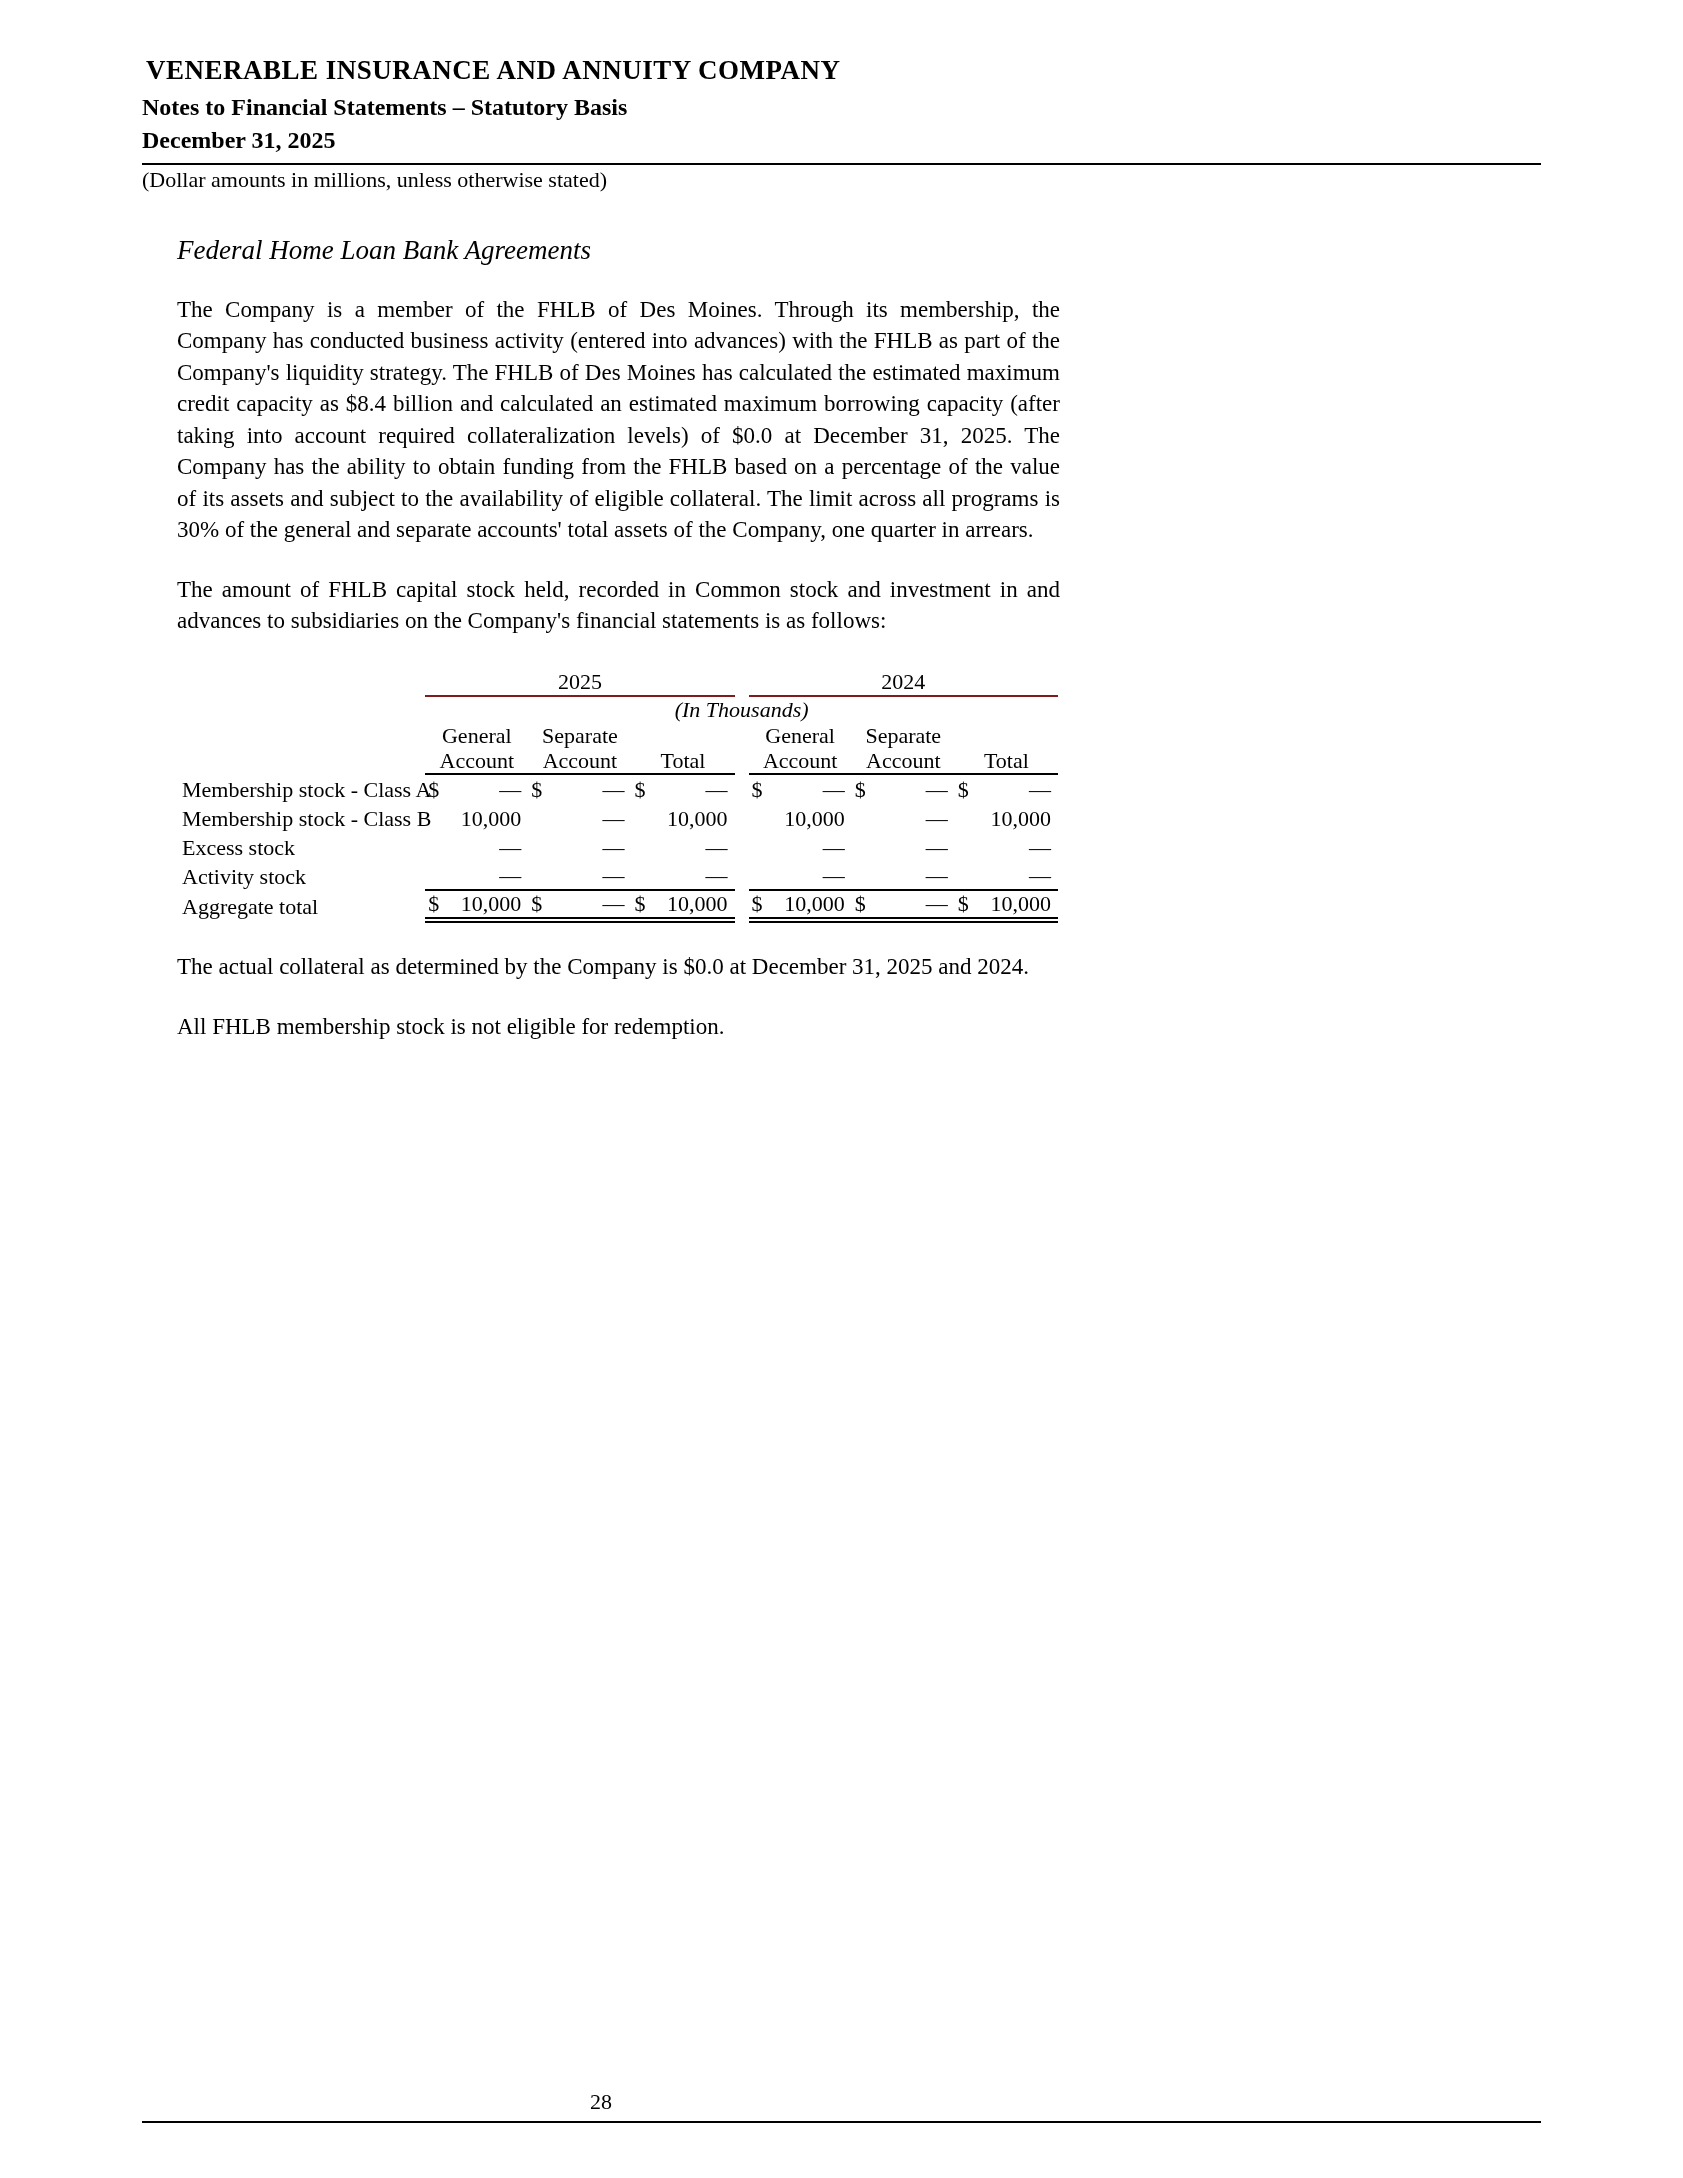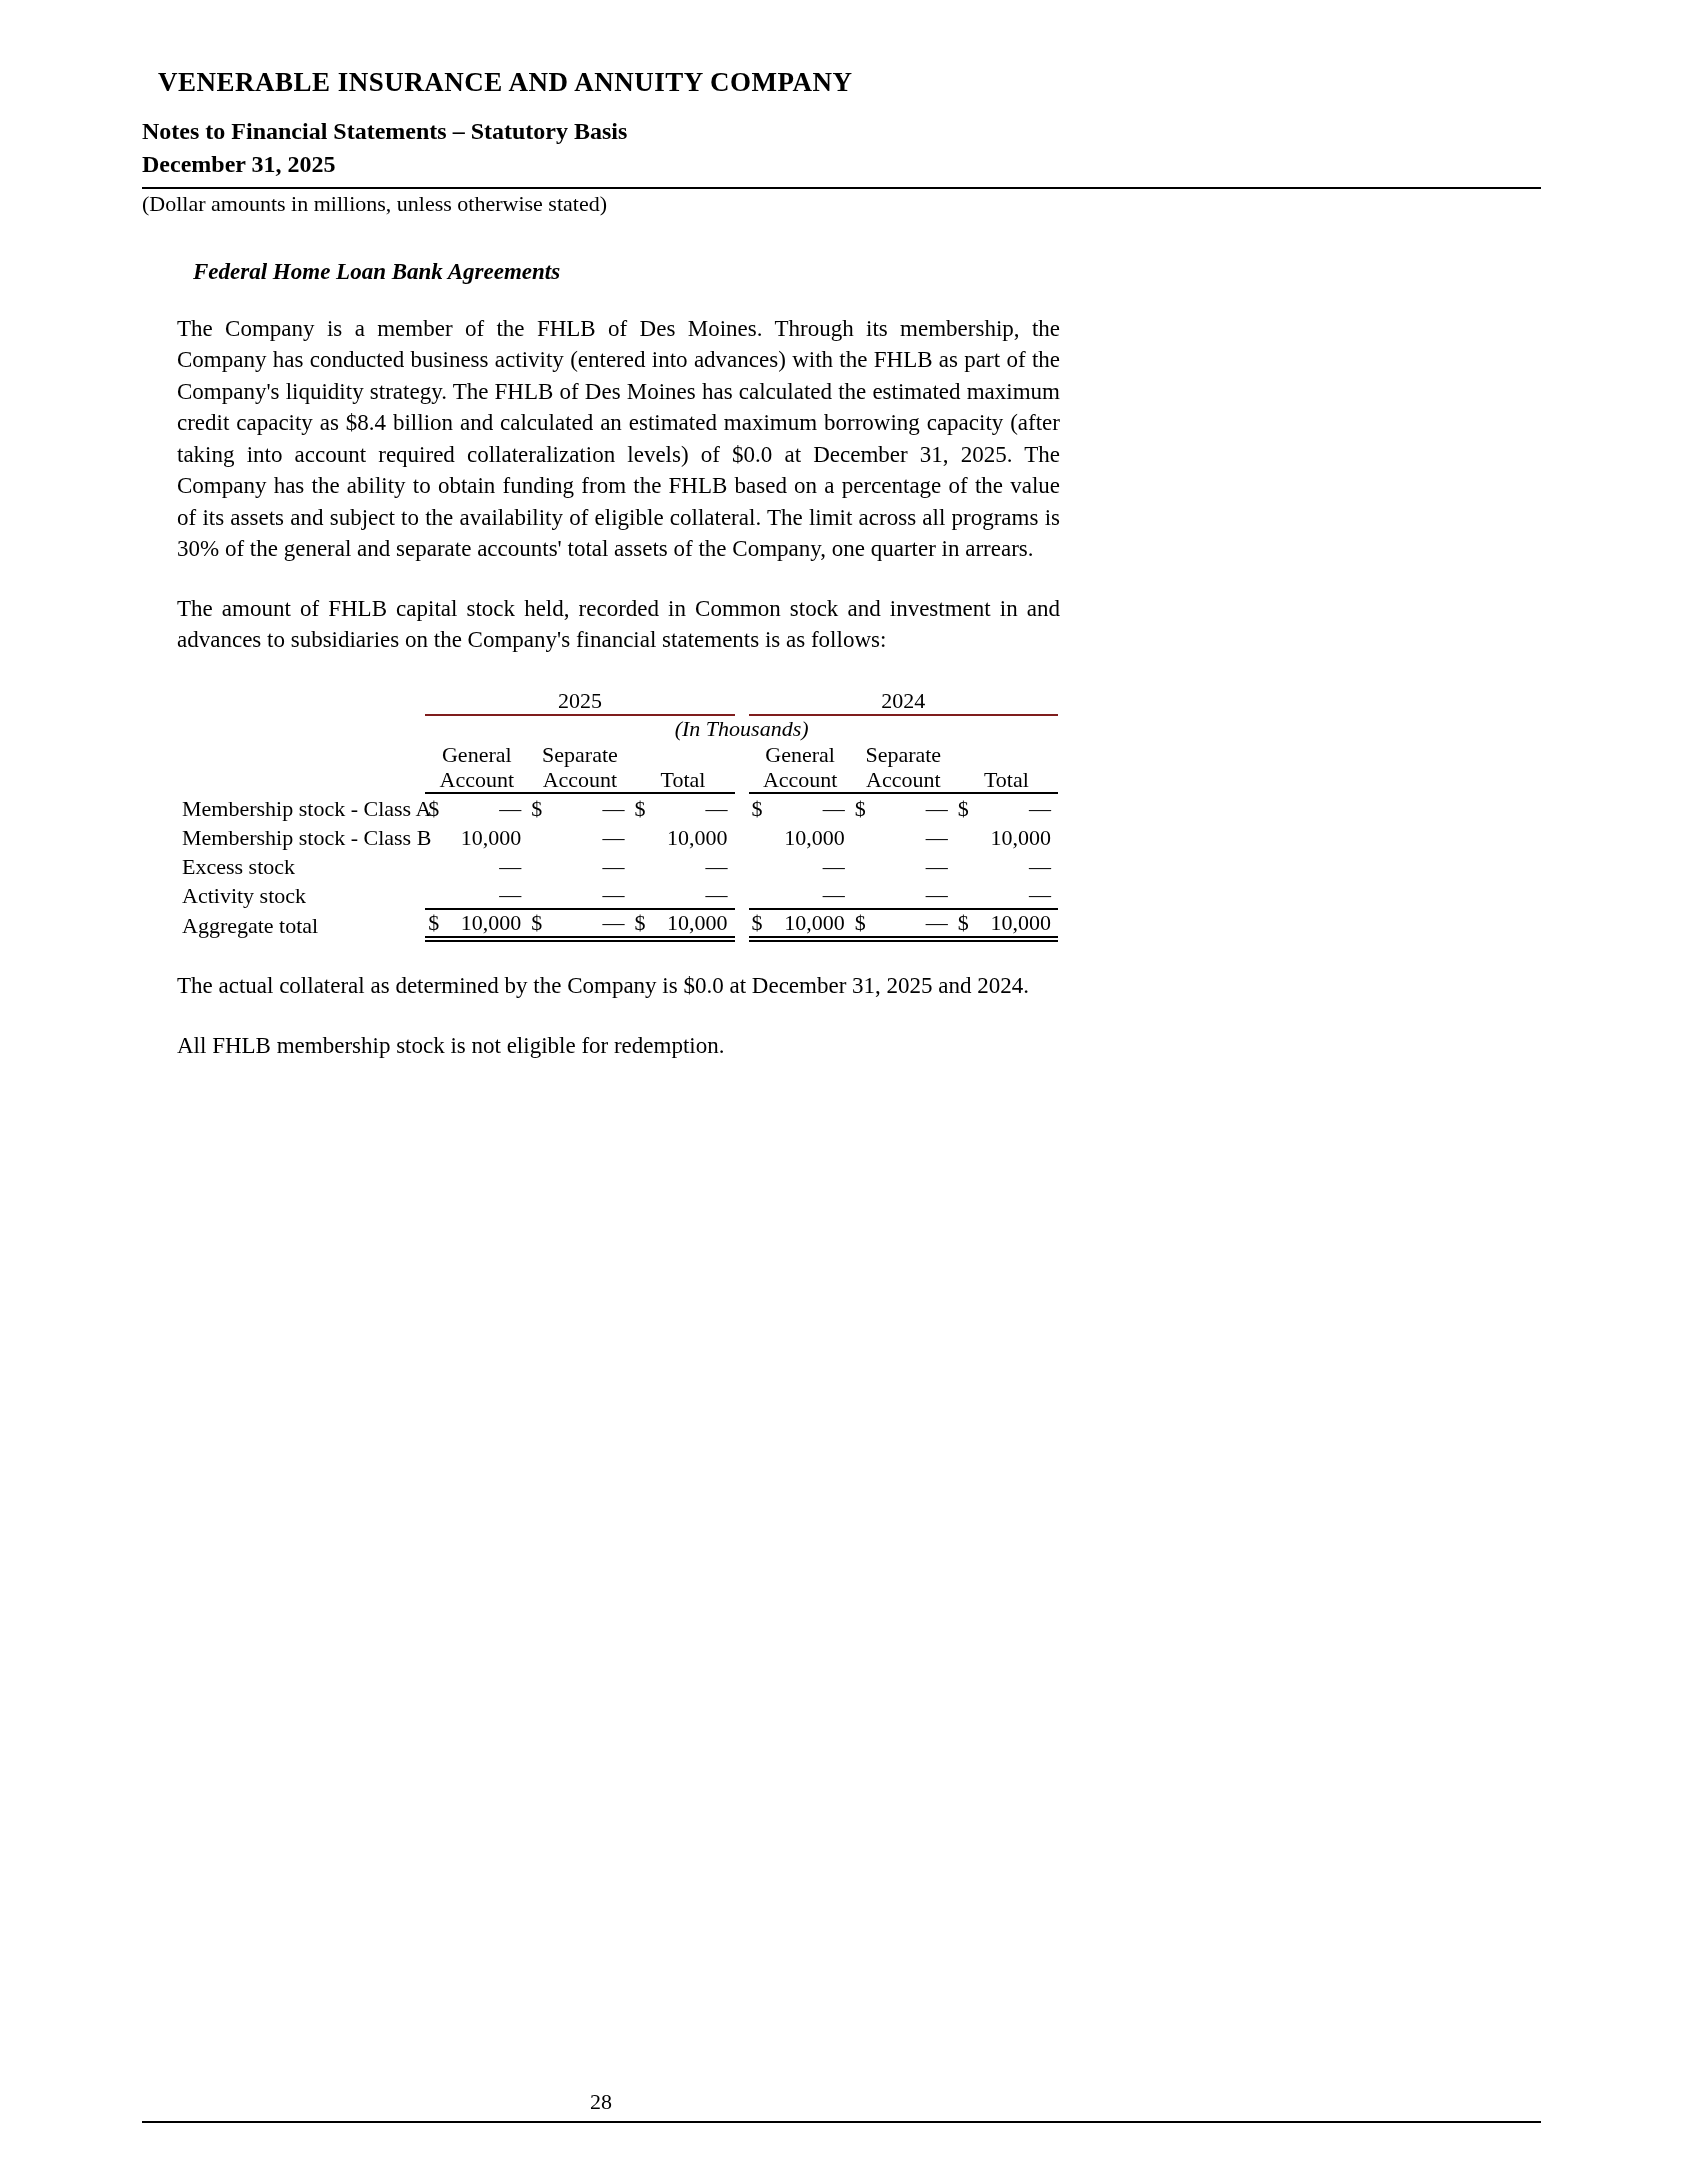"VENERABLE INSURANCE AND ANNUITY COMPANY" .company-title { margin: 16px -> 4px }
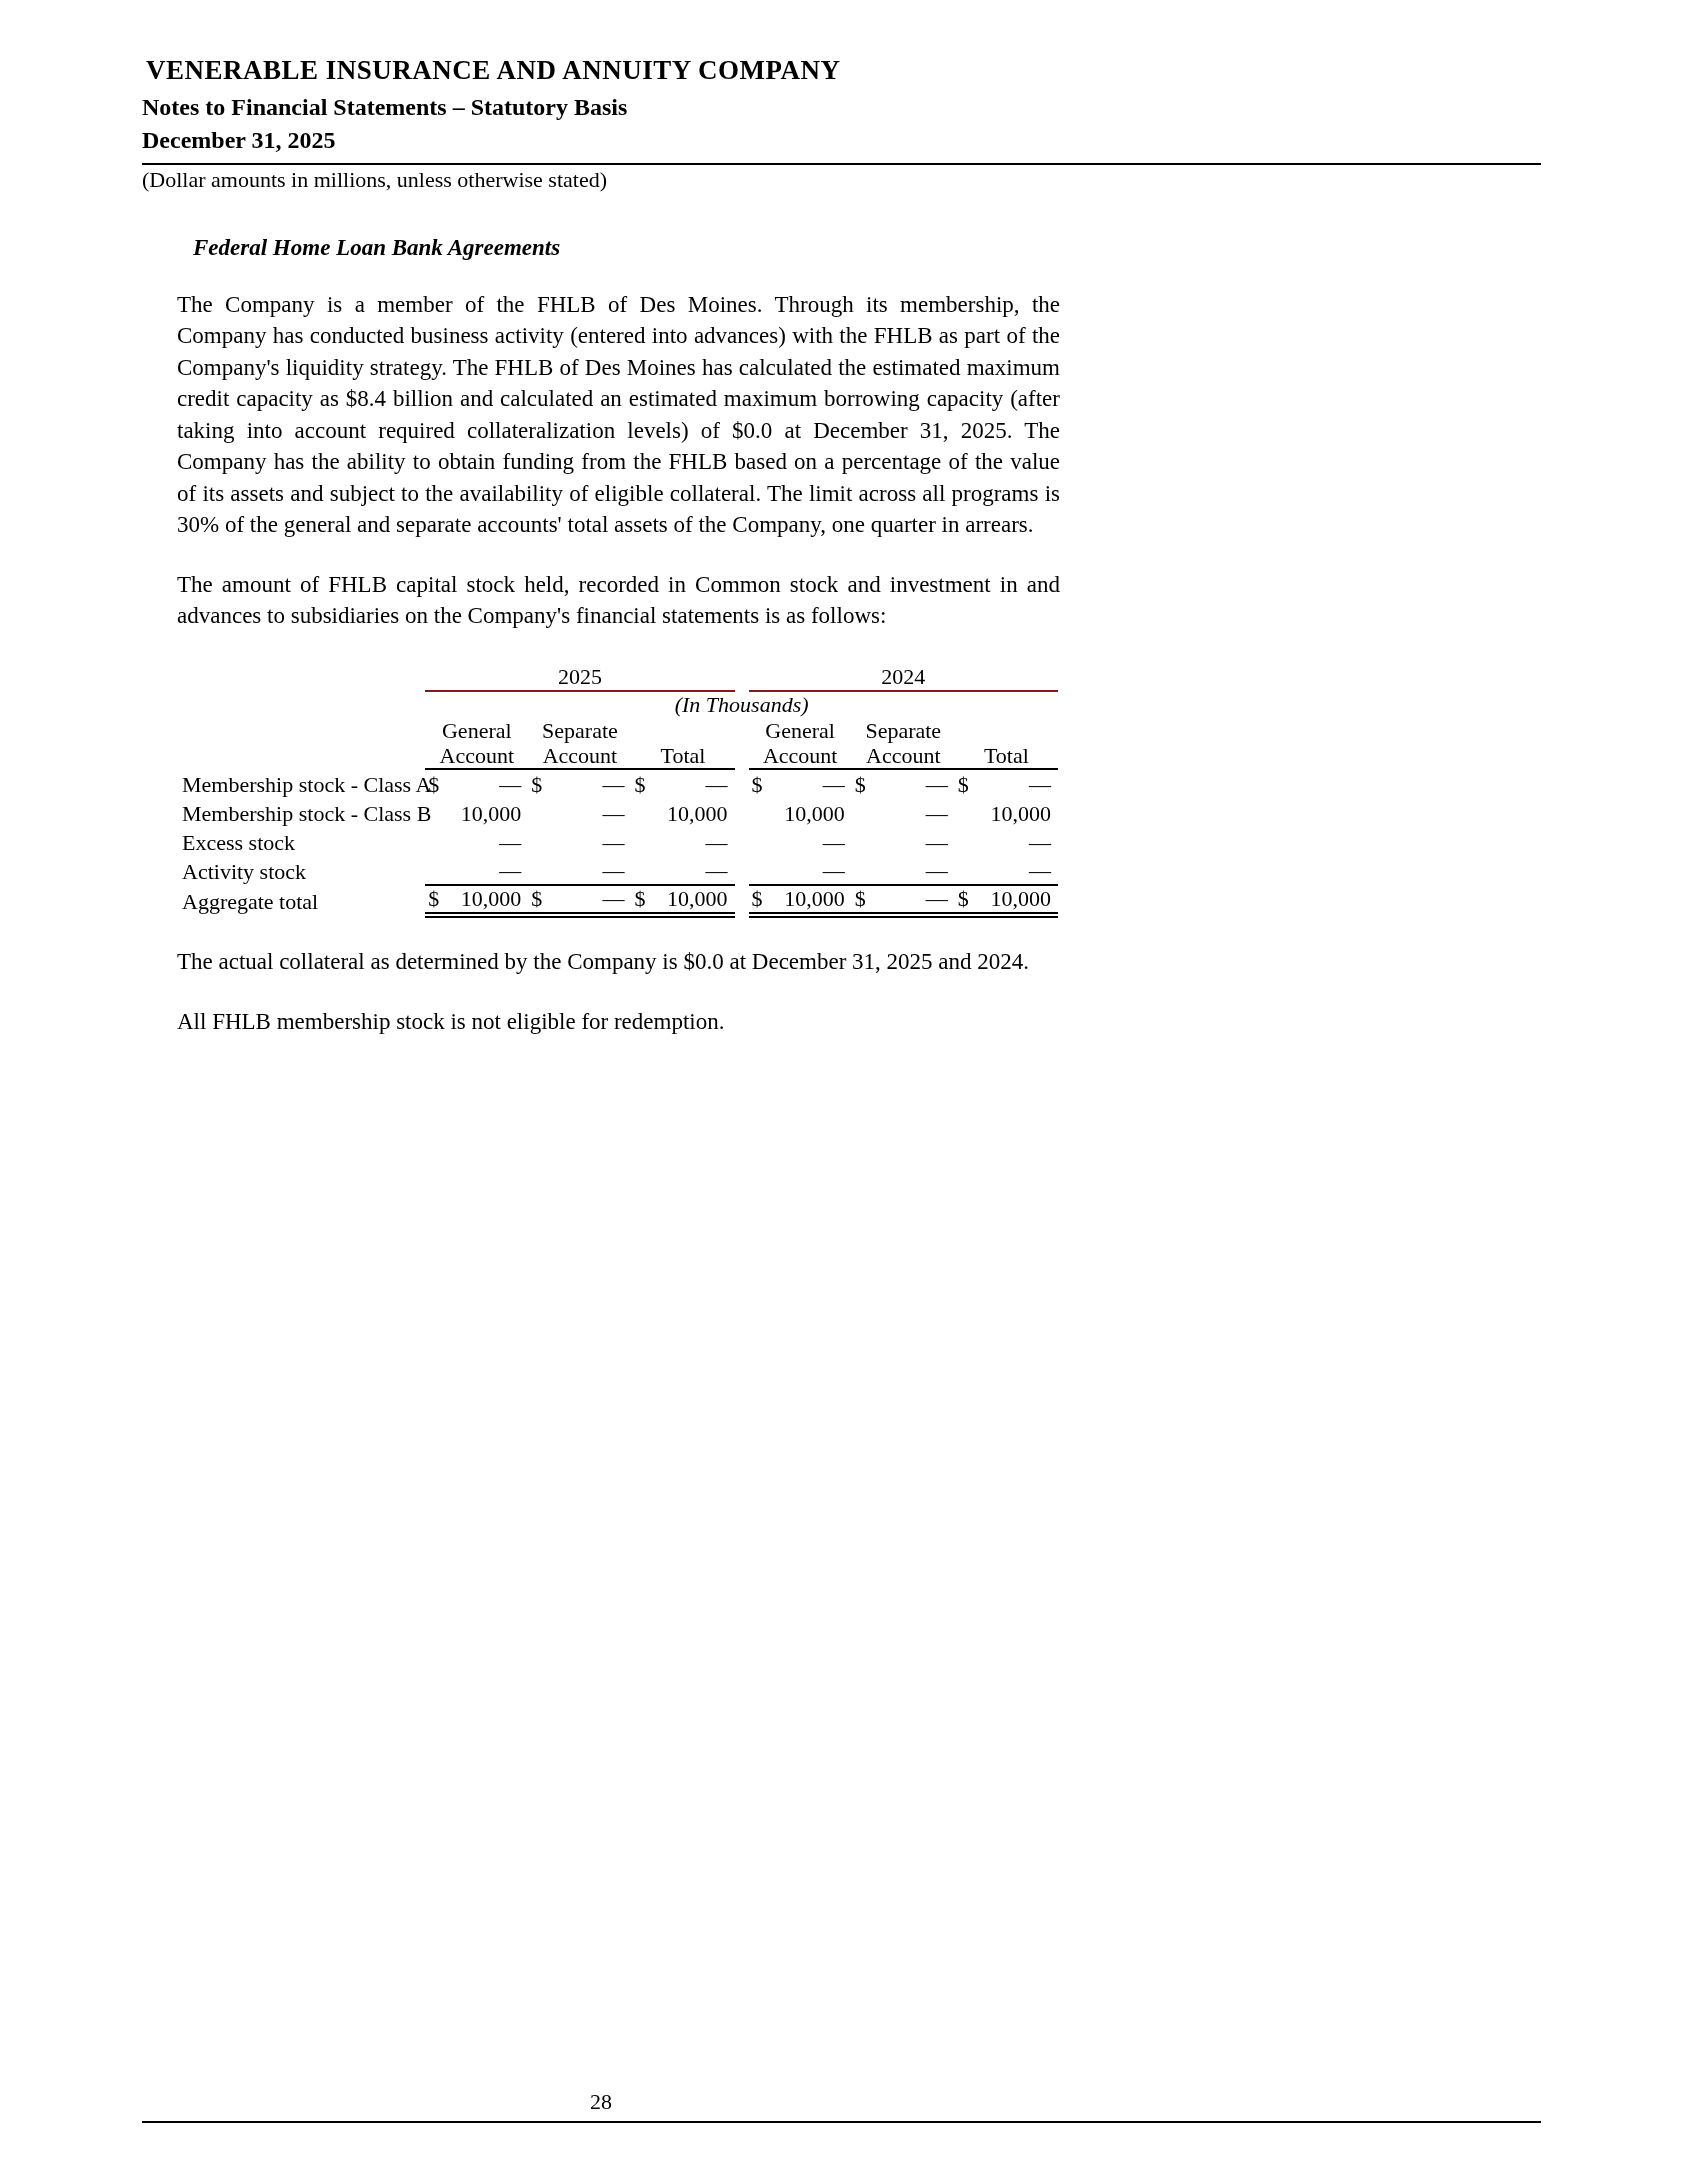"Federal Home Loan Bank Agreements" .section-heading { font-size: 23px -> 27px; font-weight: bold -> normal; margin: 42px 0 0 16px -> 42px 0 0 0 }
